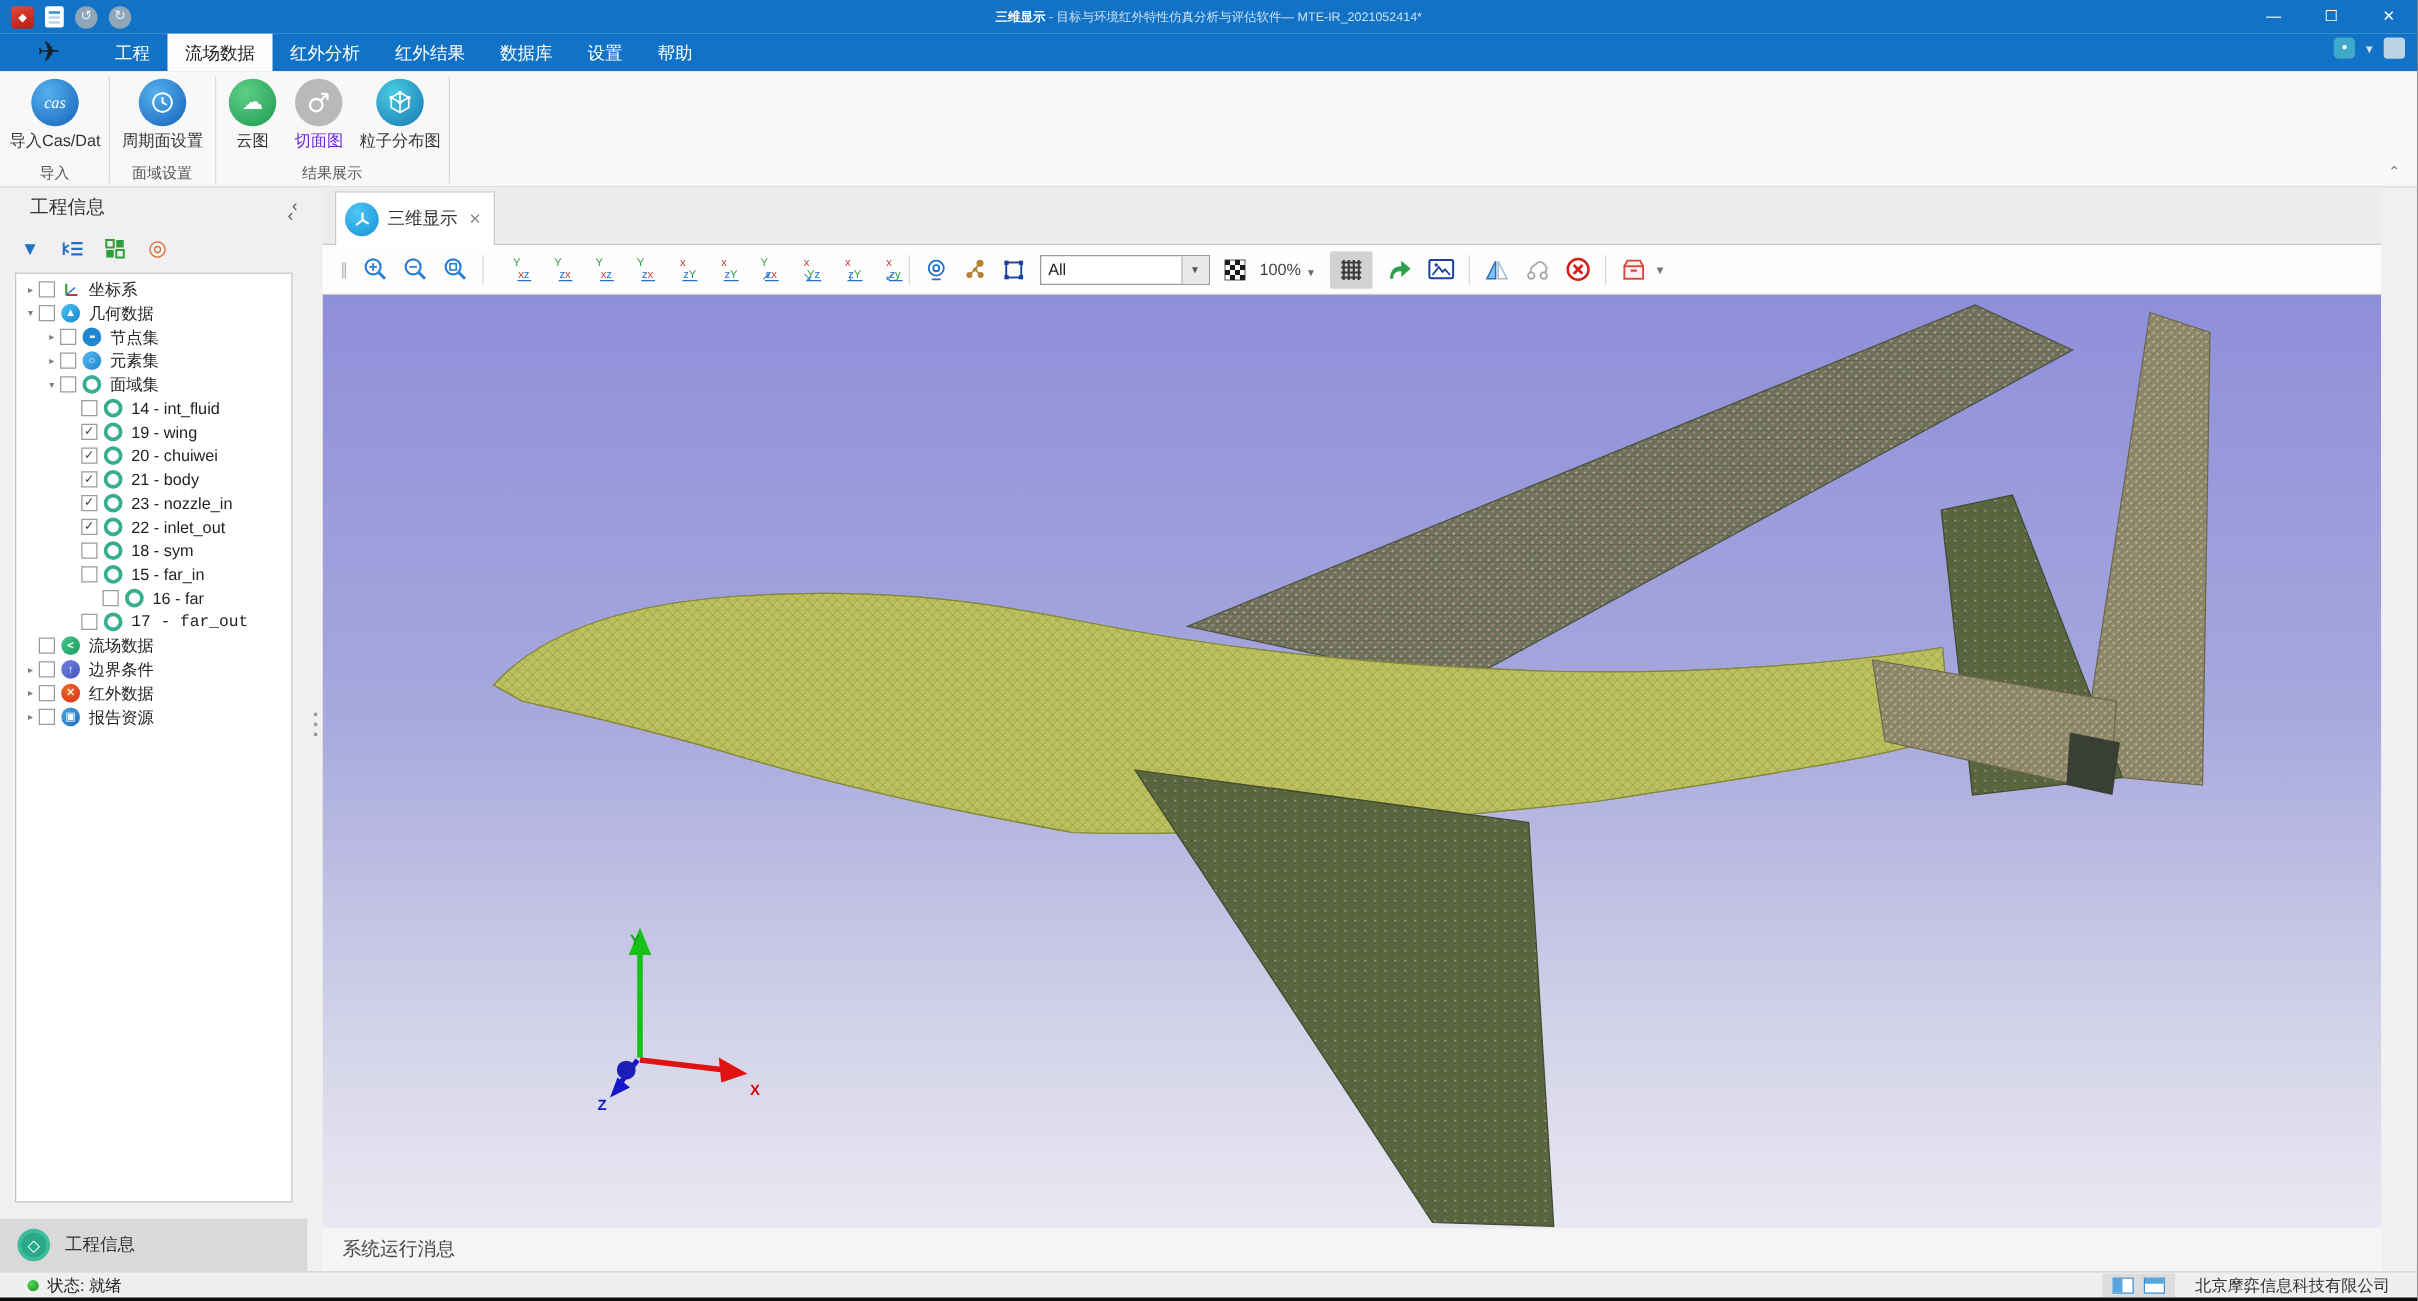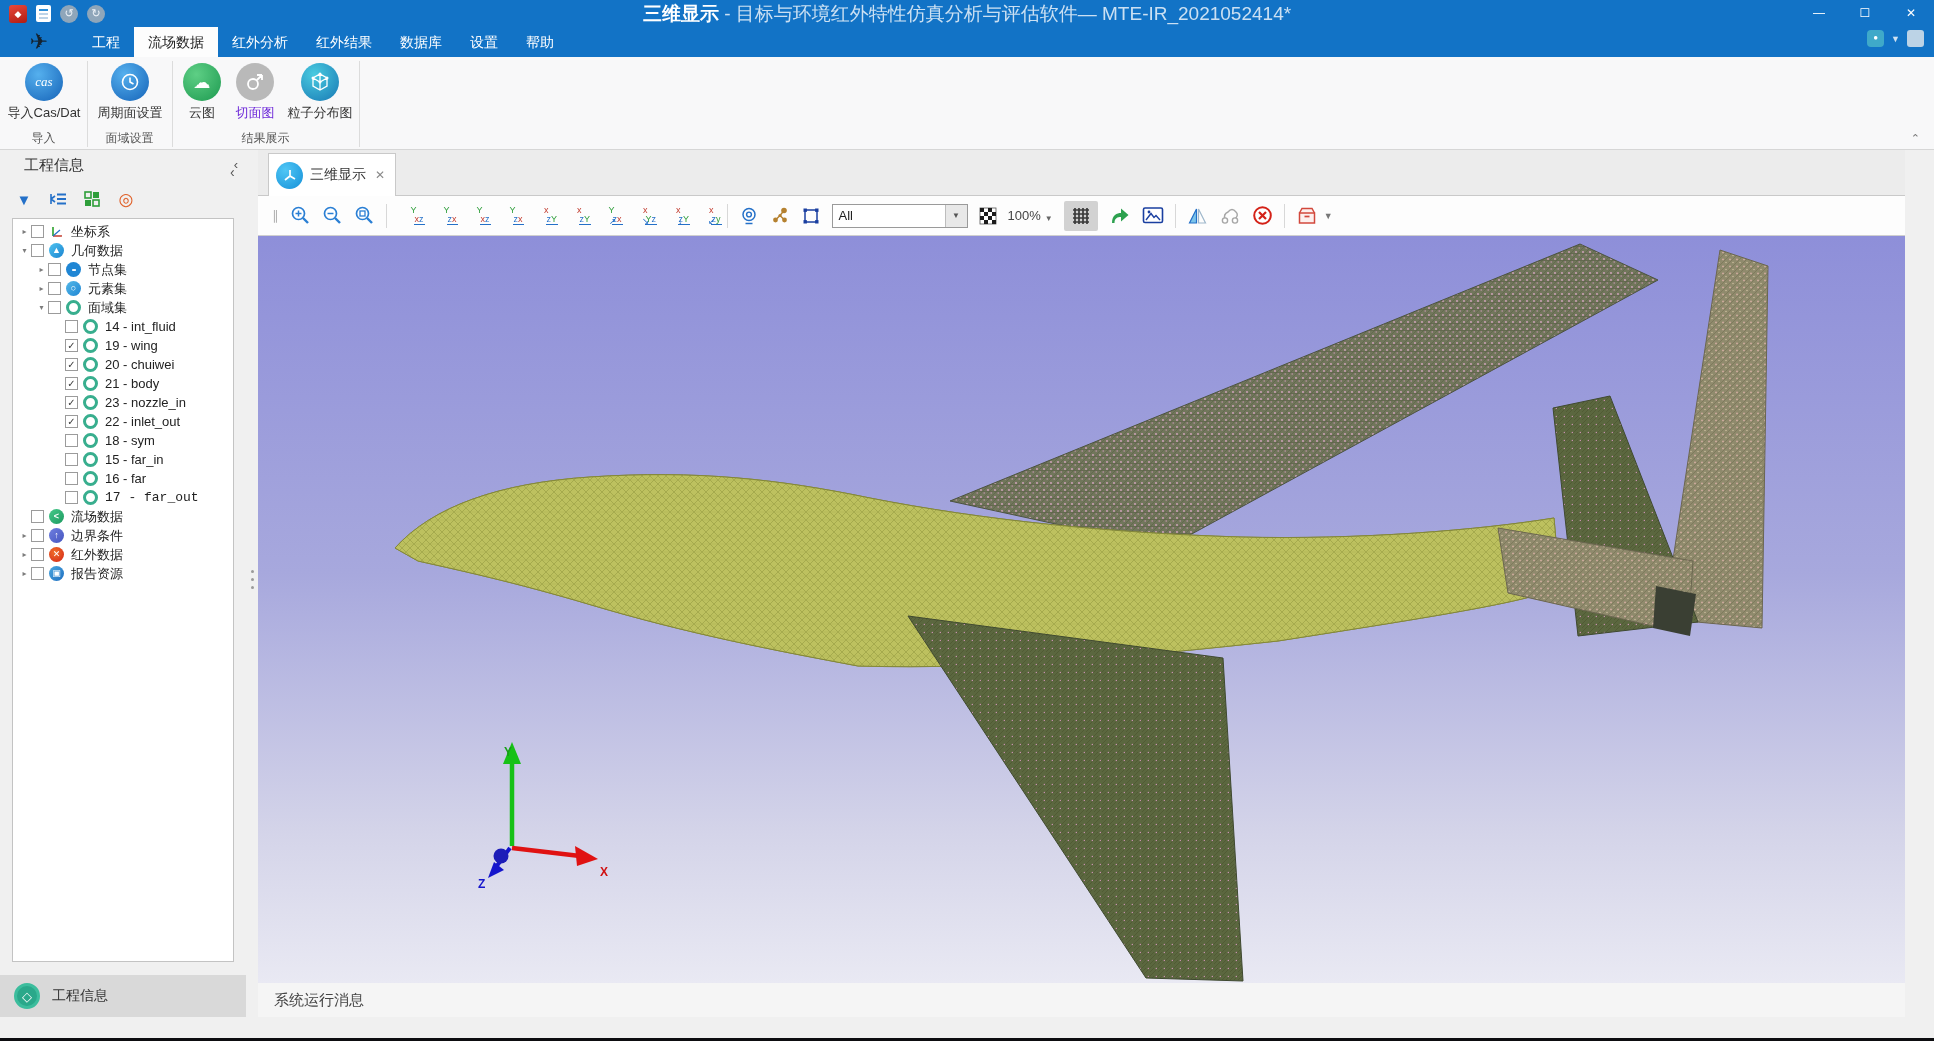"三维显示 - 目标与环境红外特性仿真分析与评估软件—" .tb-title { font-size: 19px -> 10px }
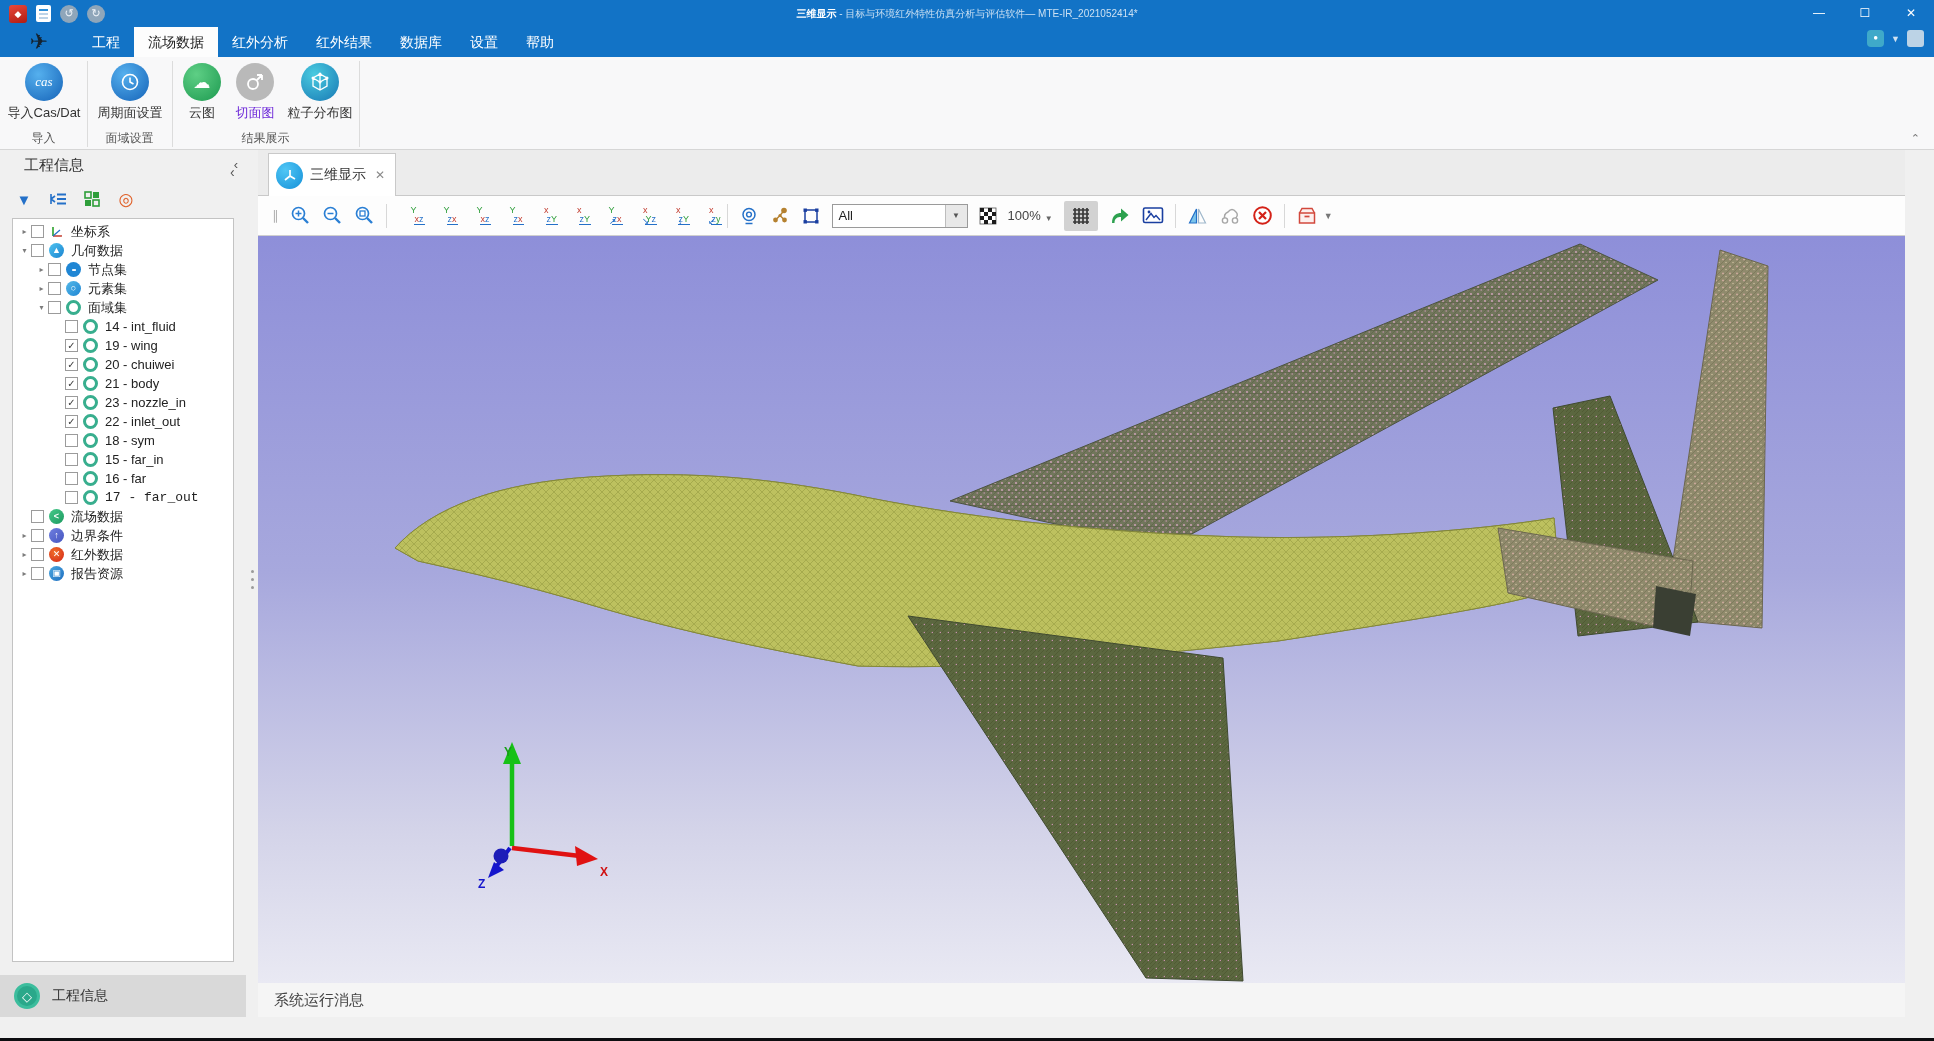"16 - far" div.tree-row { padding-left: 39px -> 56px }
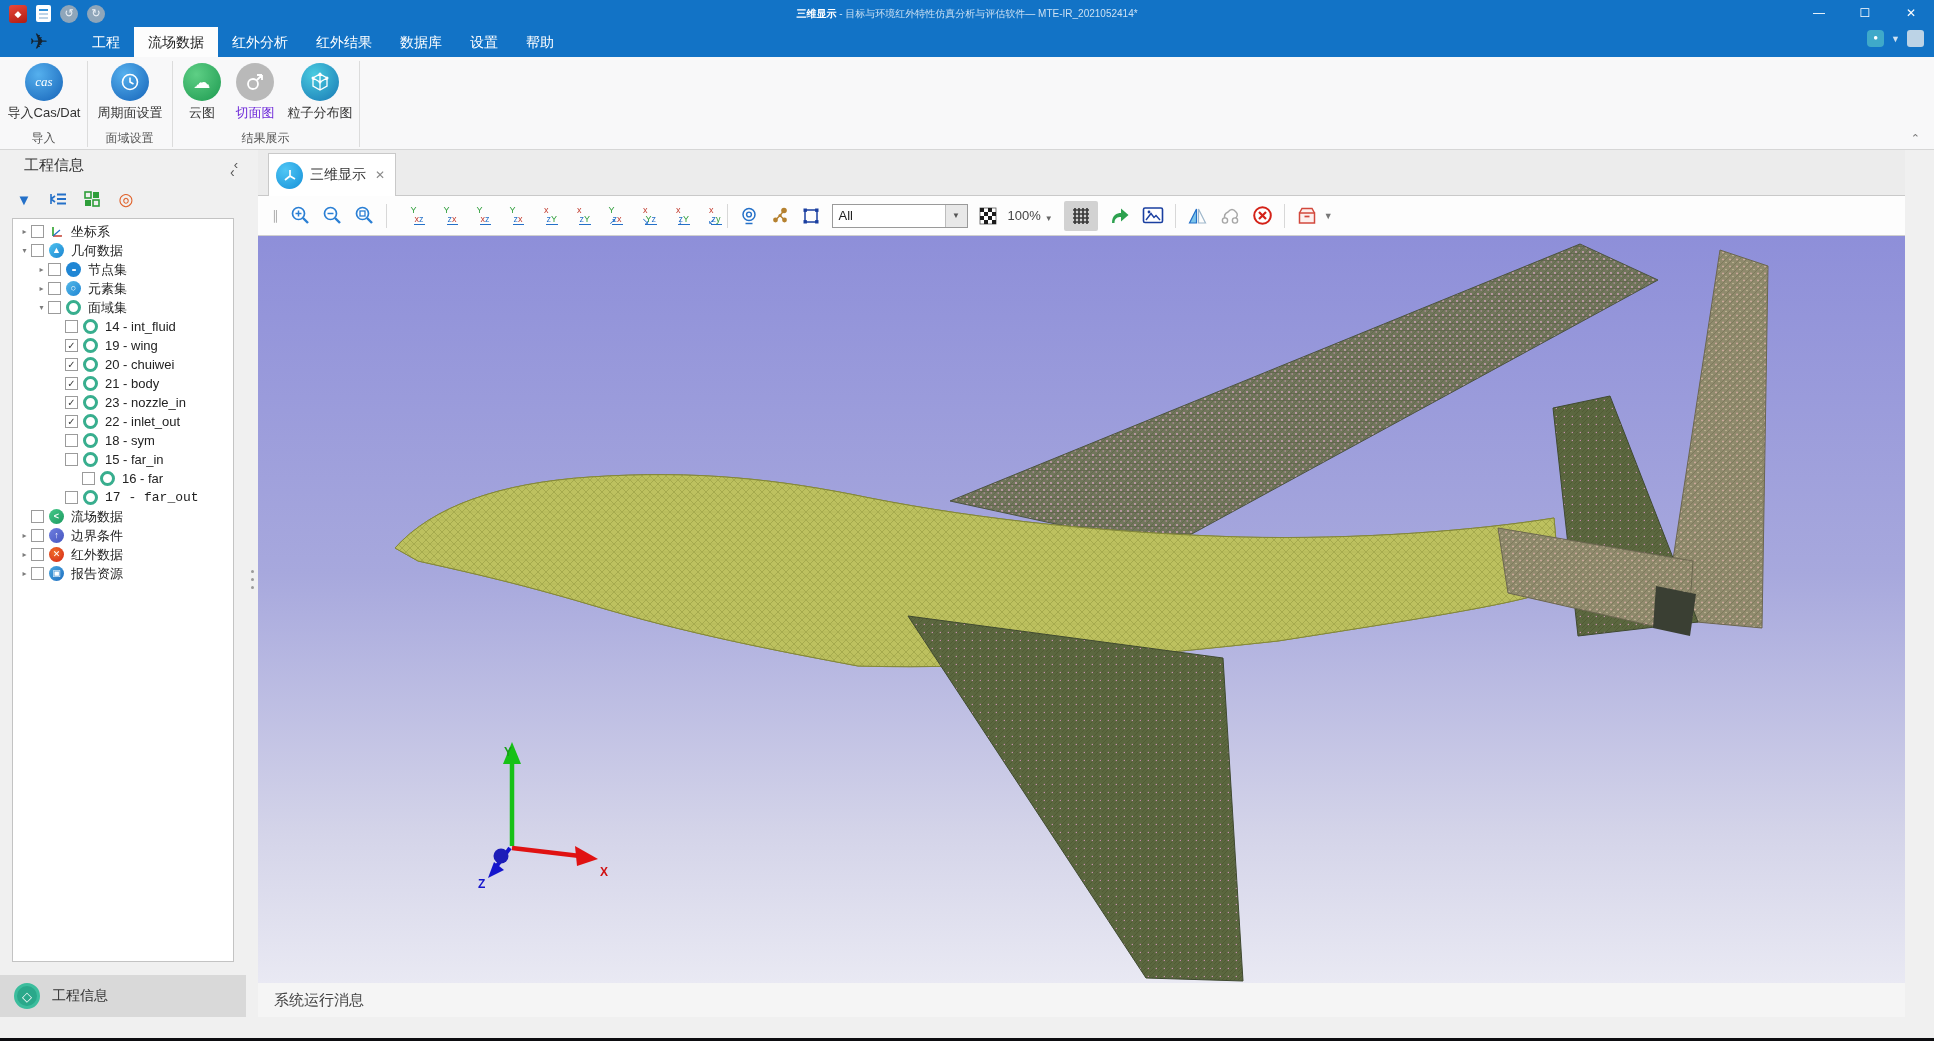"状态: 就绪" div.statusbar { html: none -> <div> <span></span> <span>状态: 就绪</span> <span> <span></span> <span></span> </span> <span>北京摩弈信息科技有限公司</span> </div> }
